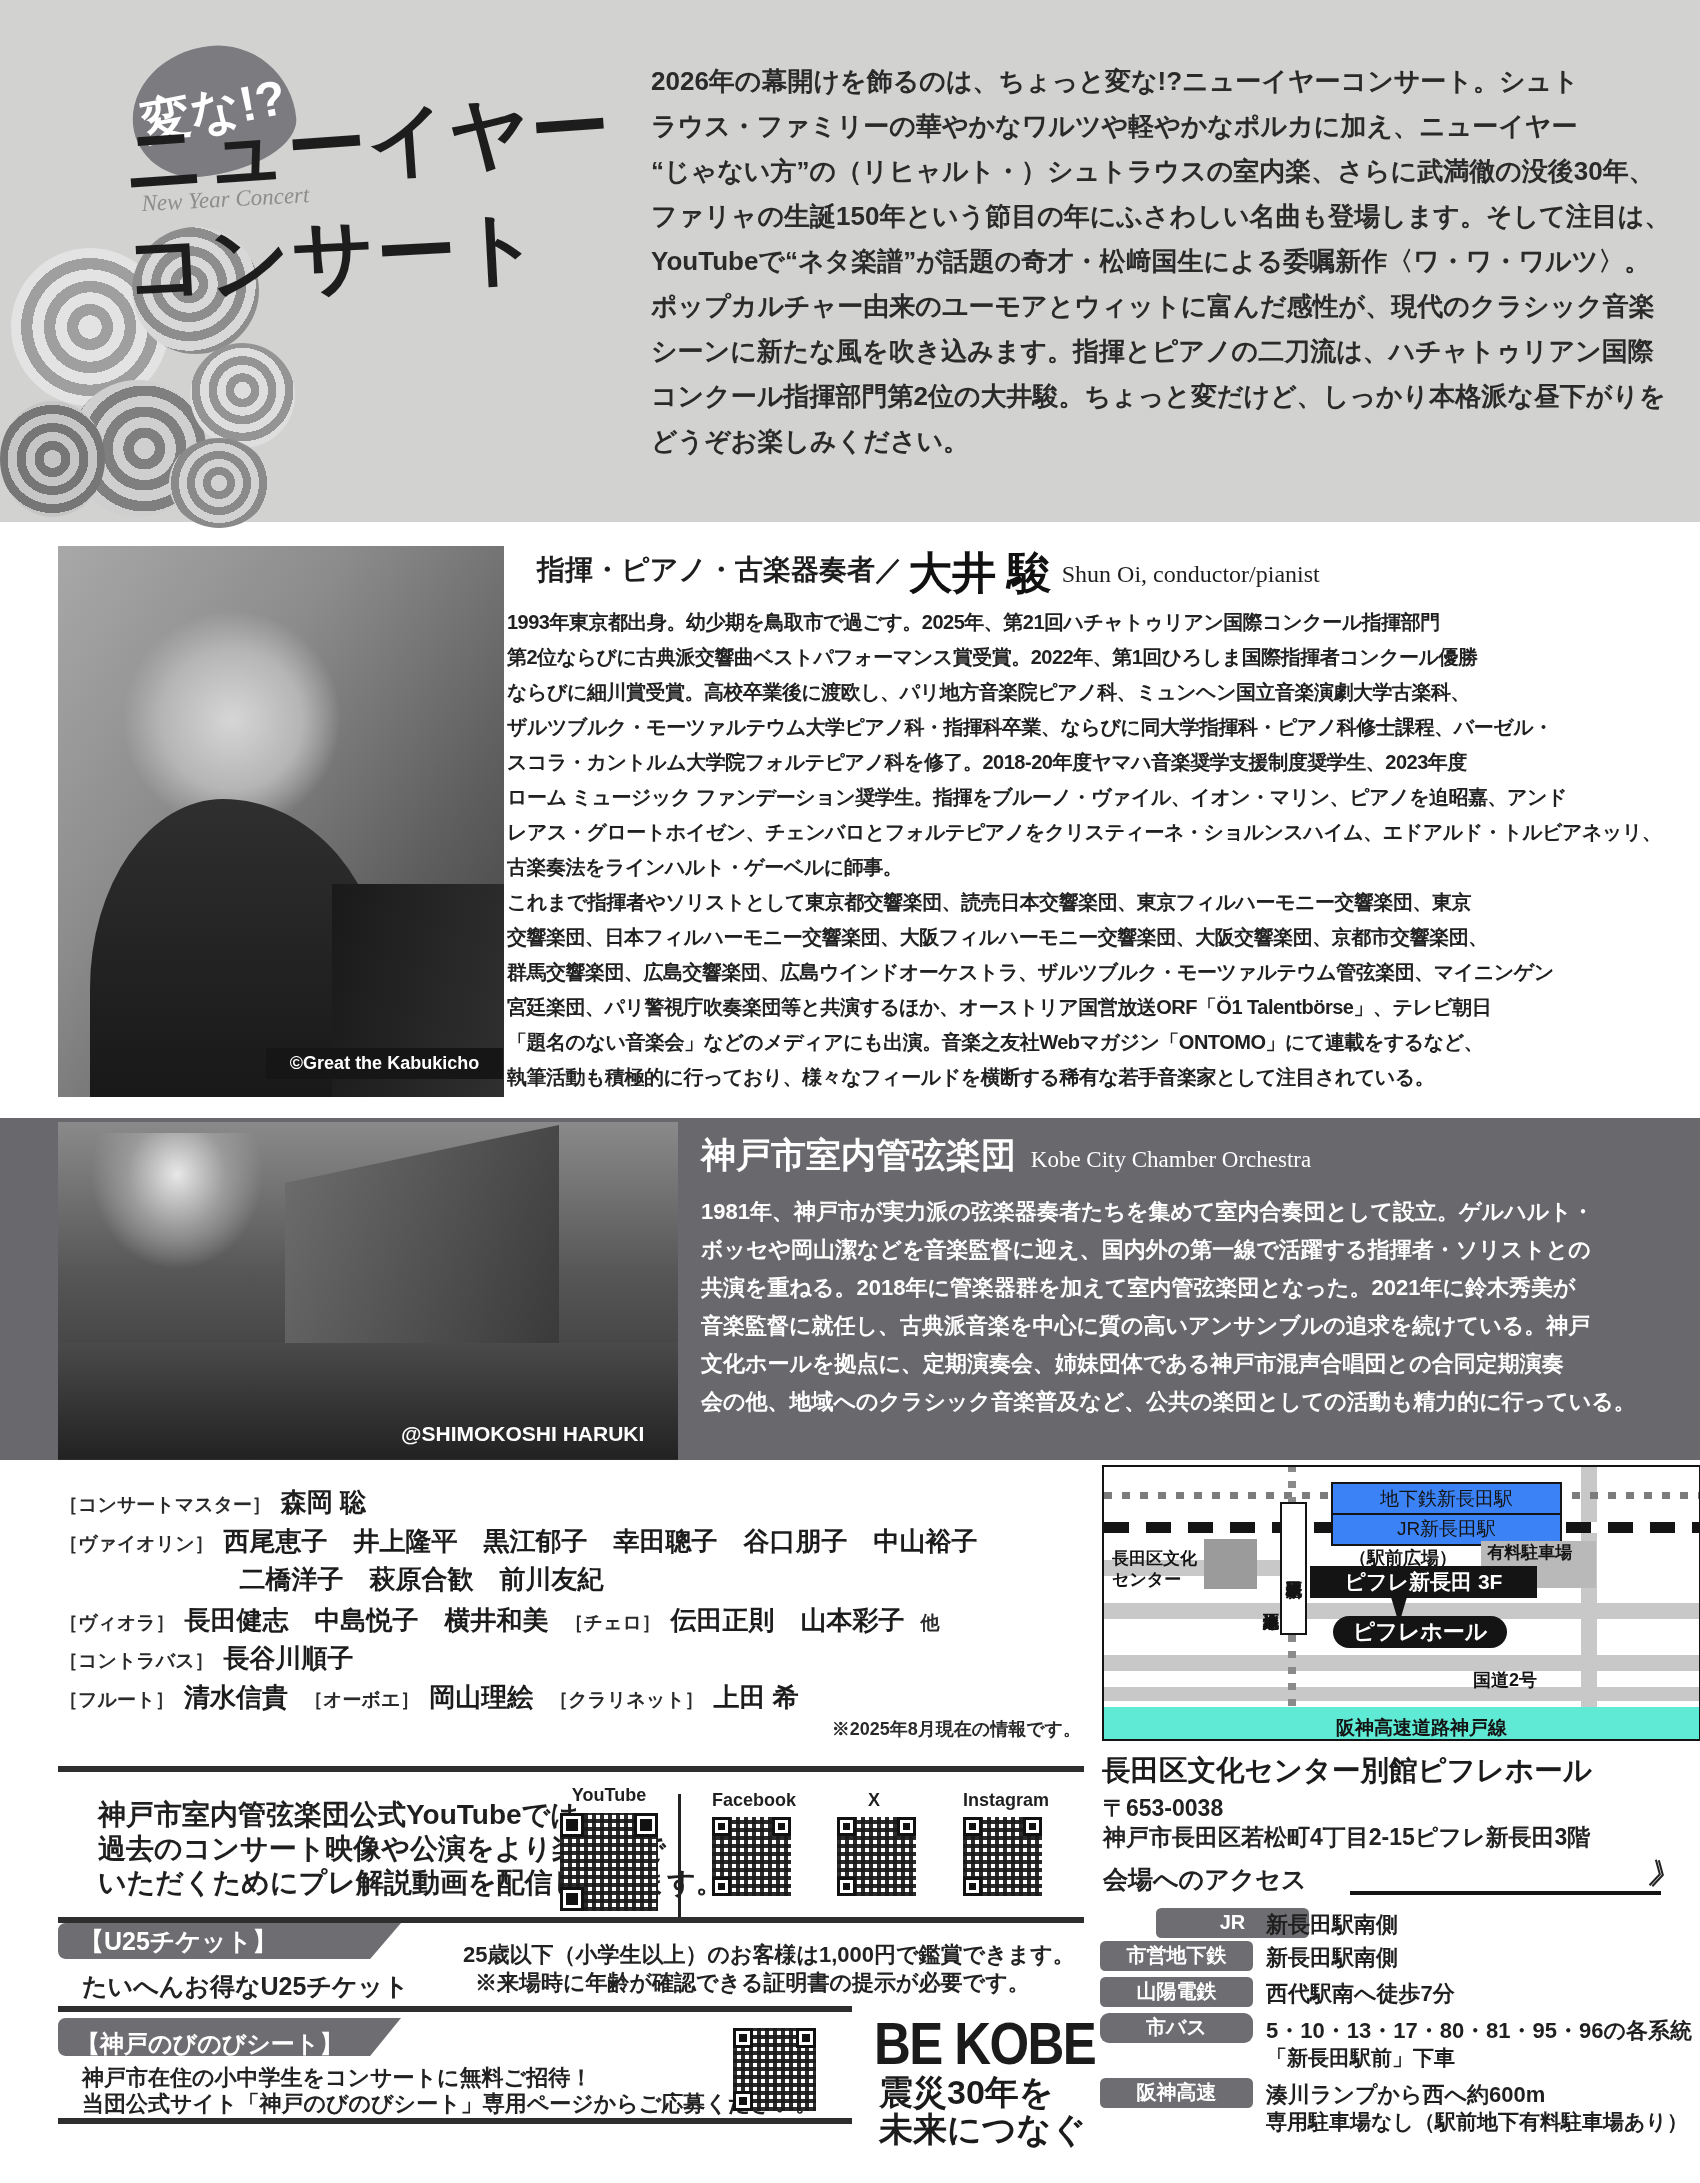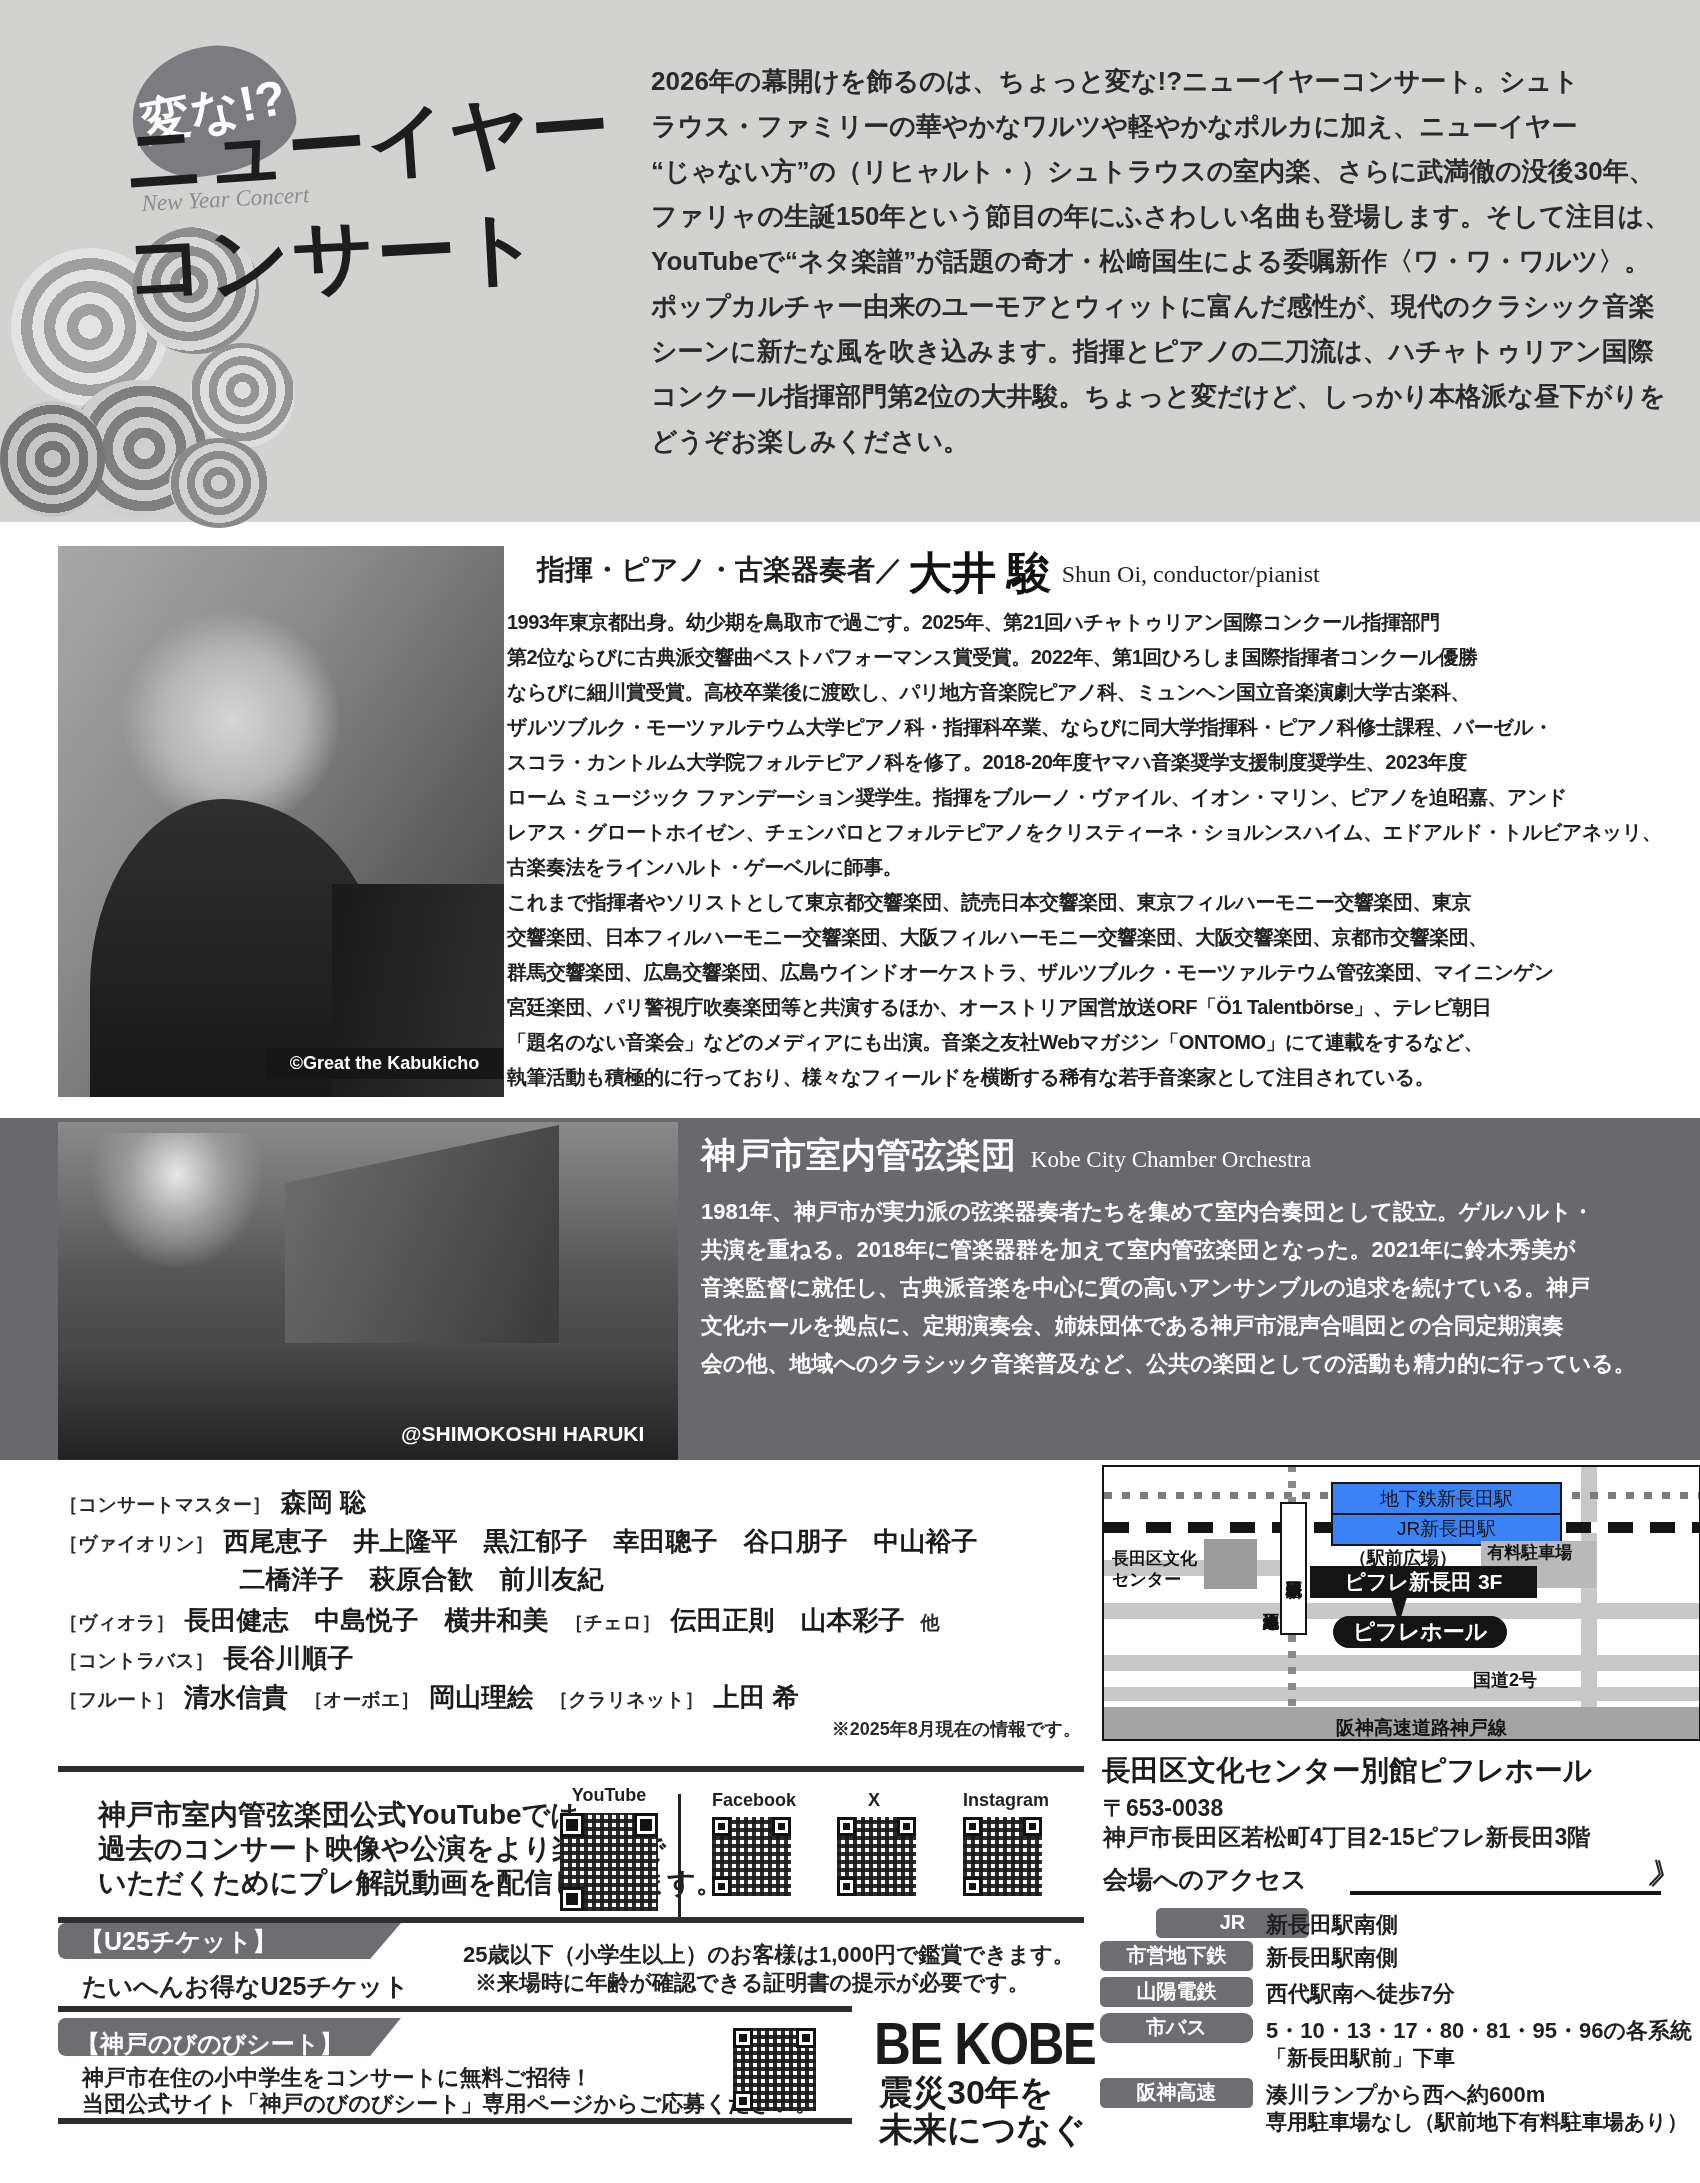"ボッセや岡山潔などを音楽監督に迎え、国内外の第一線で活躍する指揮者・ソリストとの" div.orch-line { html: none -> <div>ボッセや岡山潔などを音楽監督に迎え、国内外の第一線で活躍する指揮者・ソリストとの</div> }
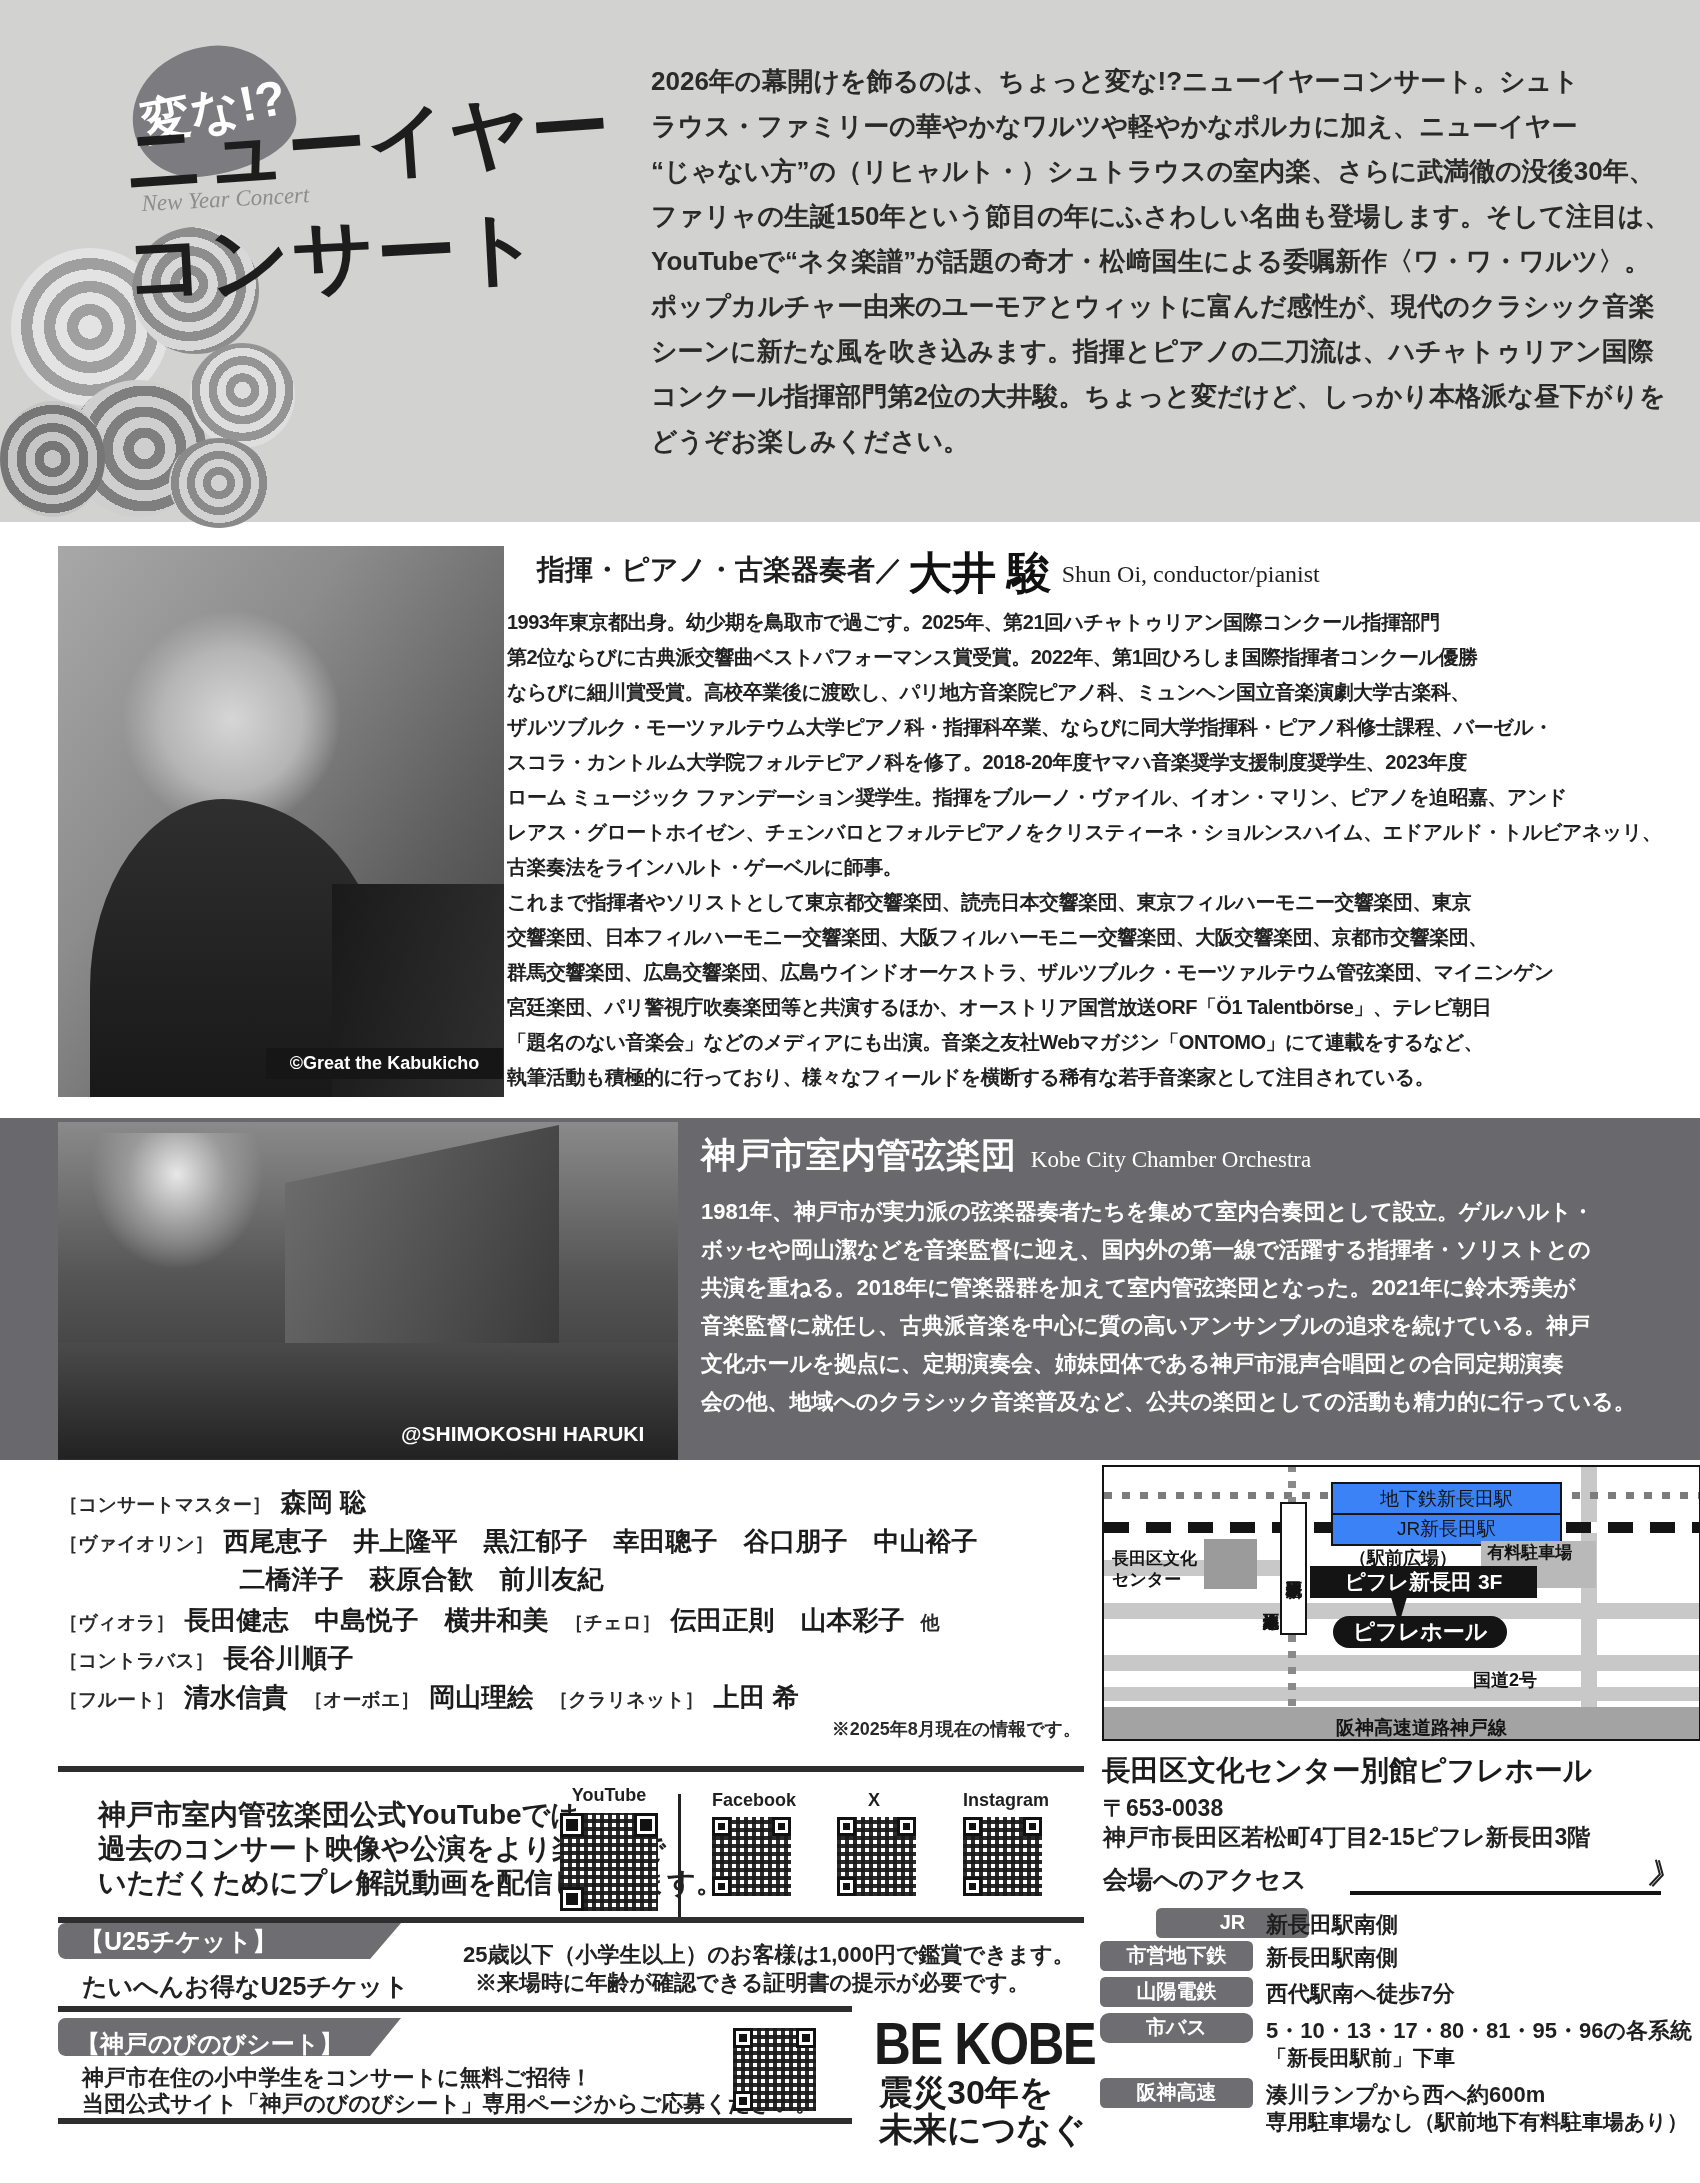"阪神高速道路神戸線" div.graybox { background: #a3a3a3 -> #5eead4 }
